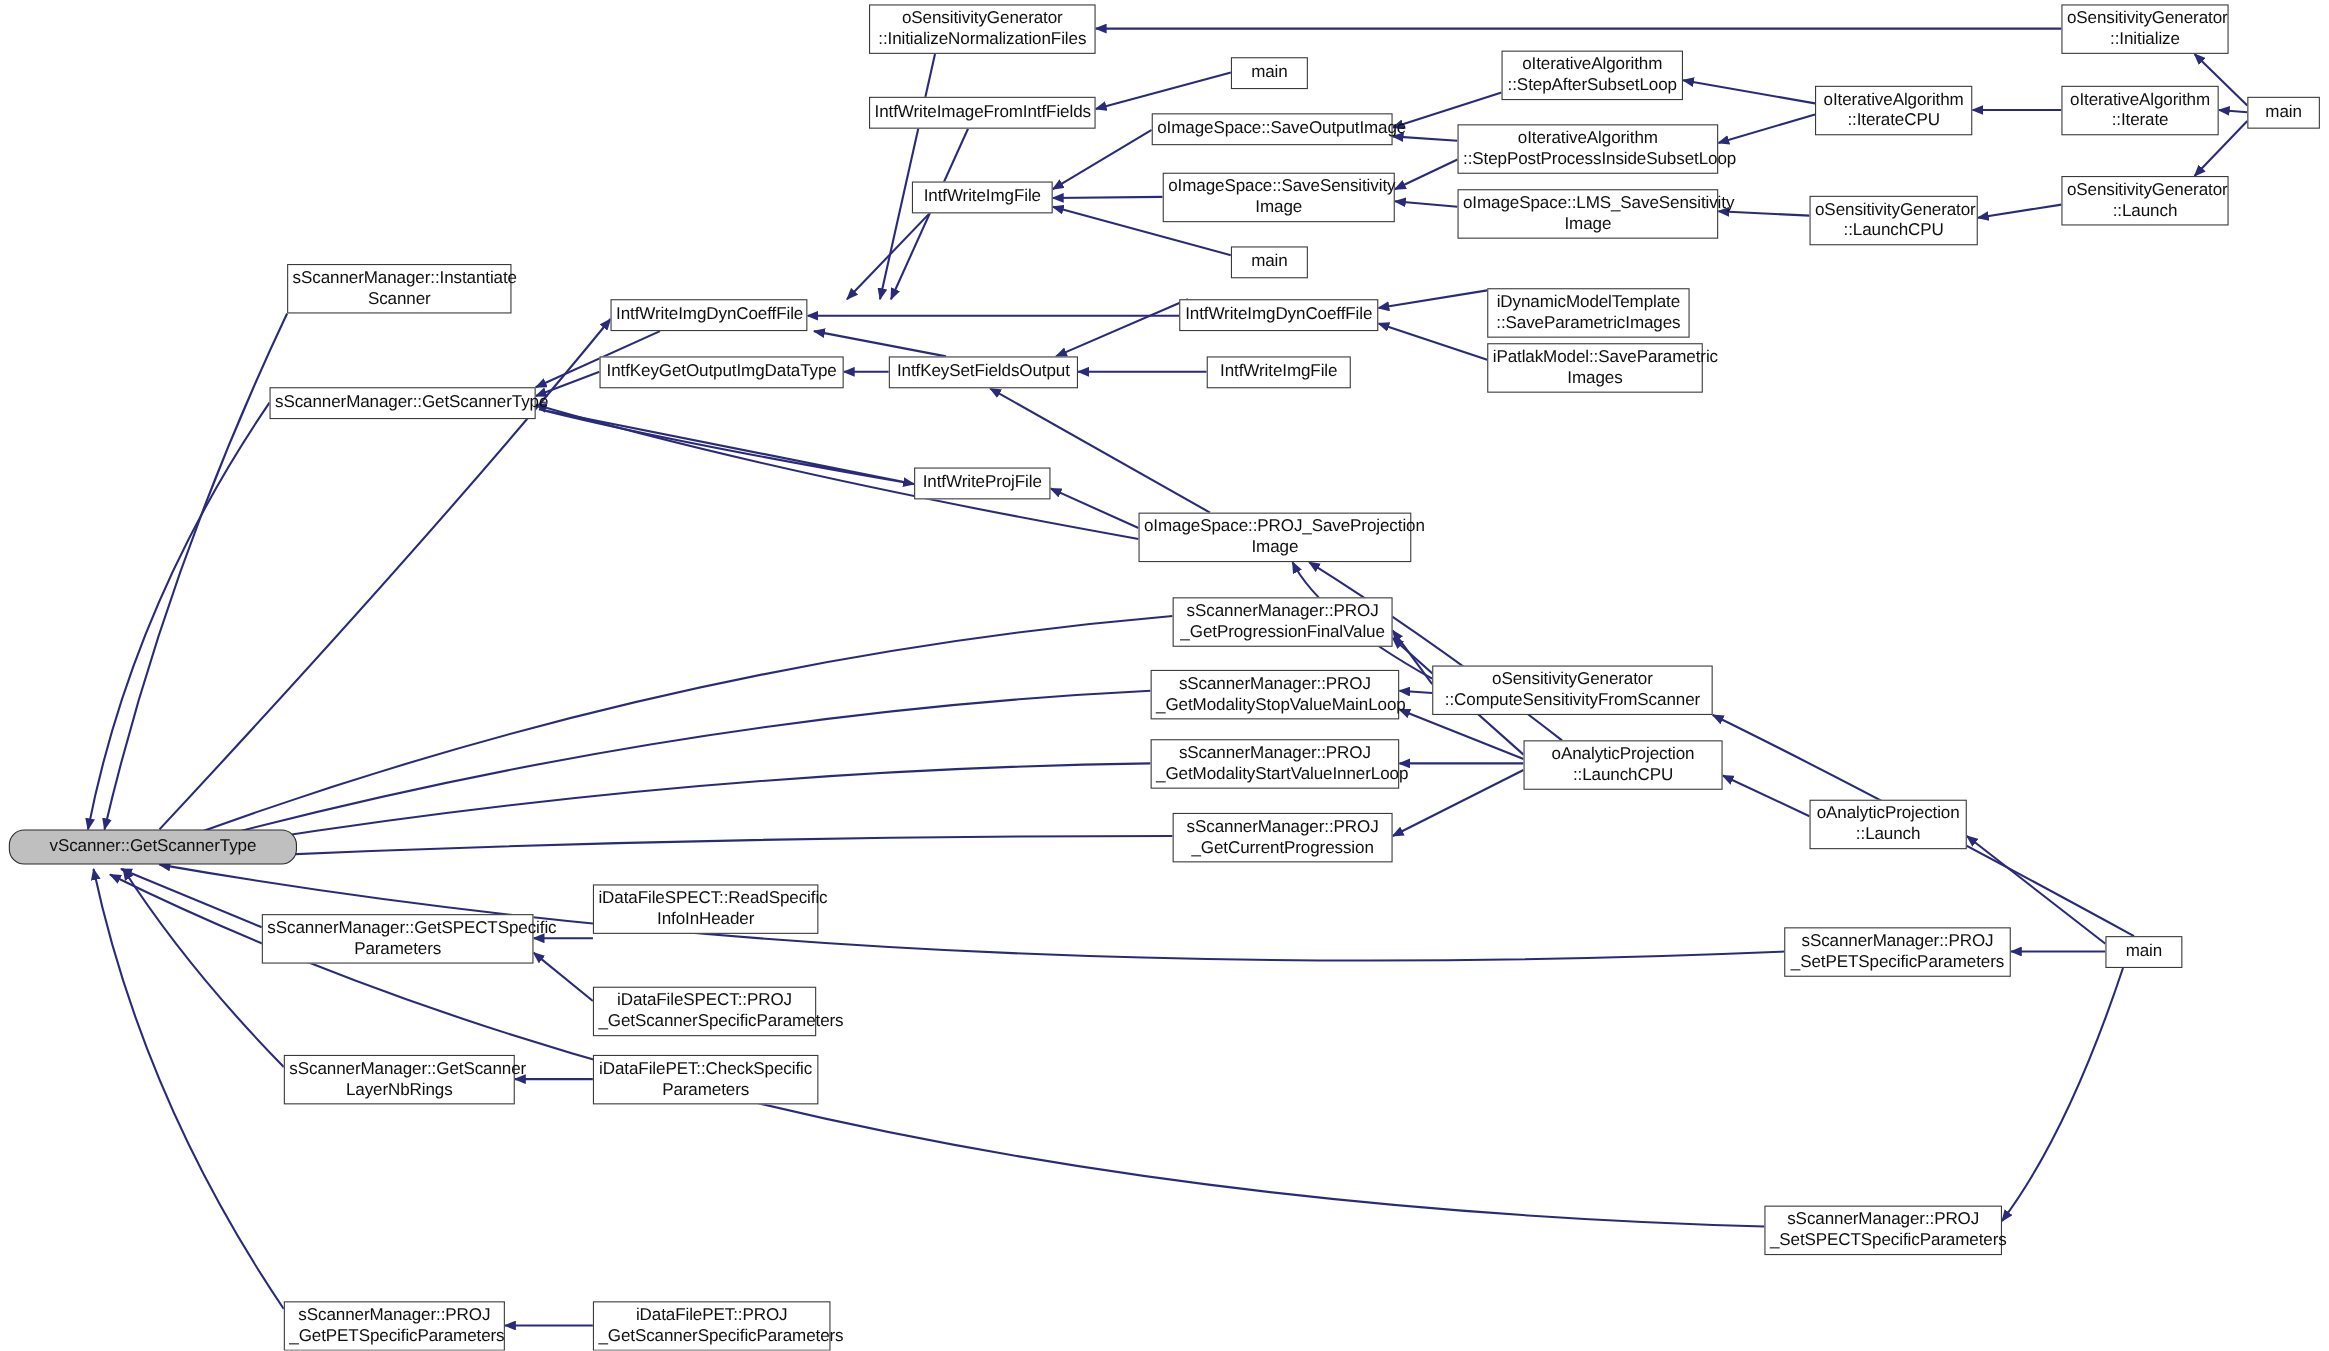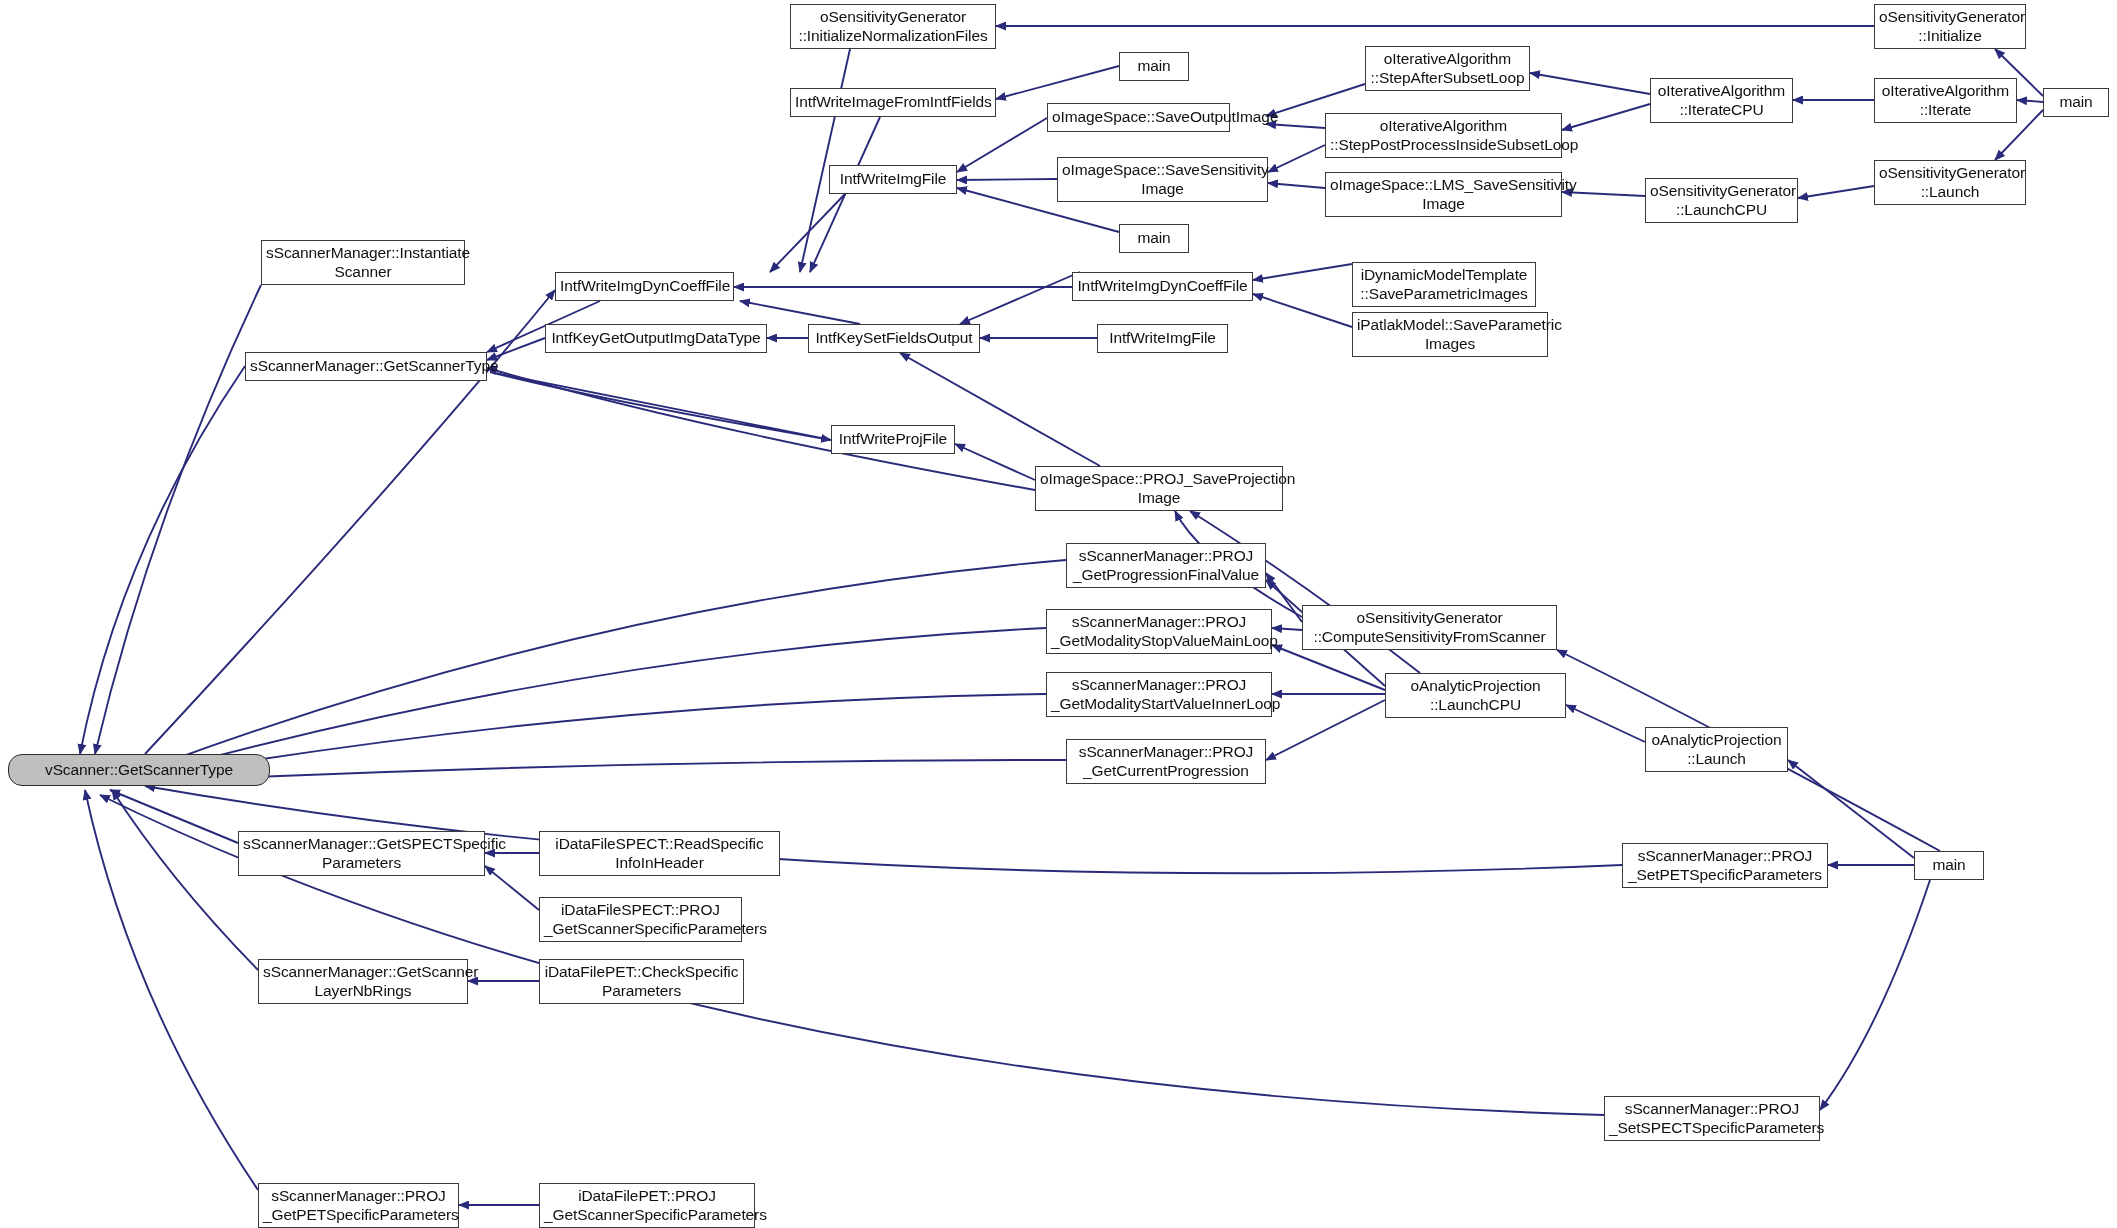"oImageSpace::SaveOutputImage" div.node { width: 183px -> 219px }
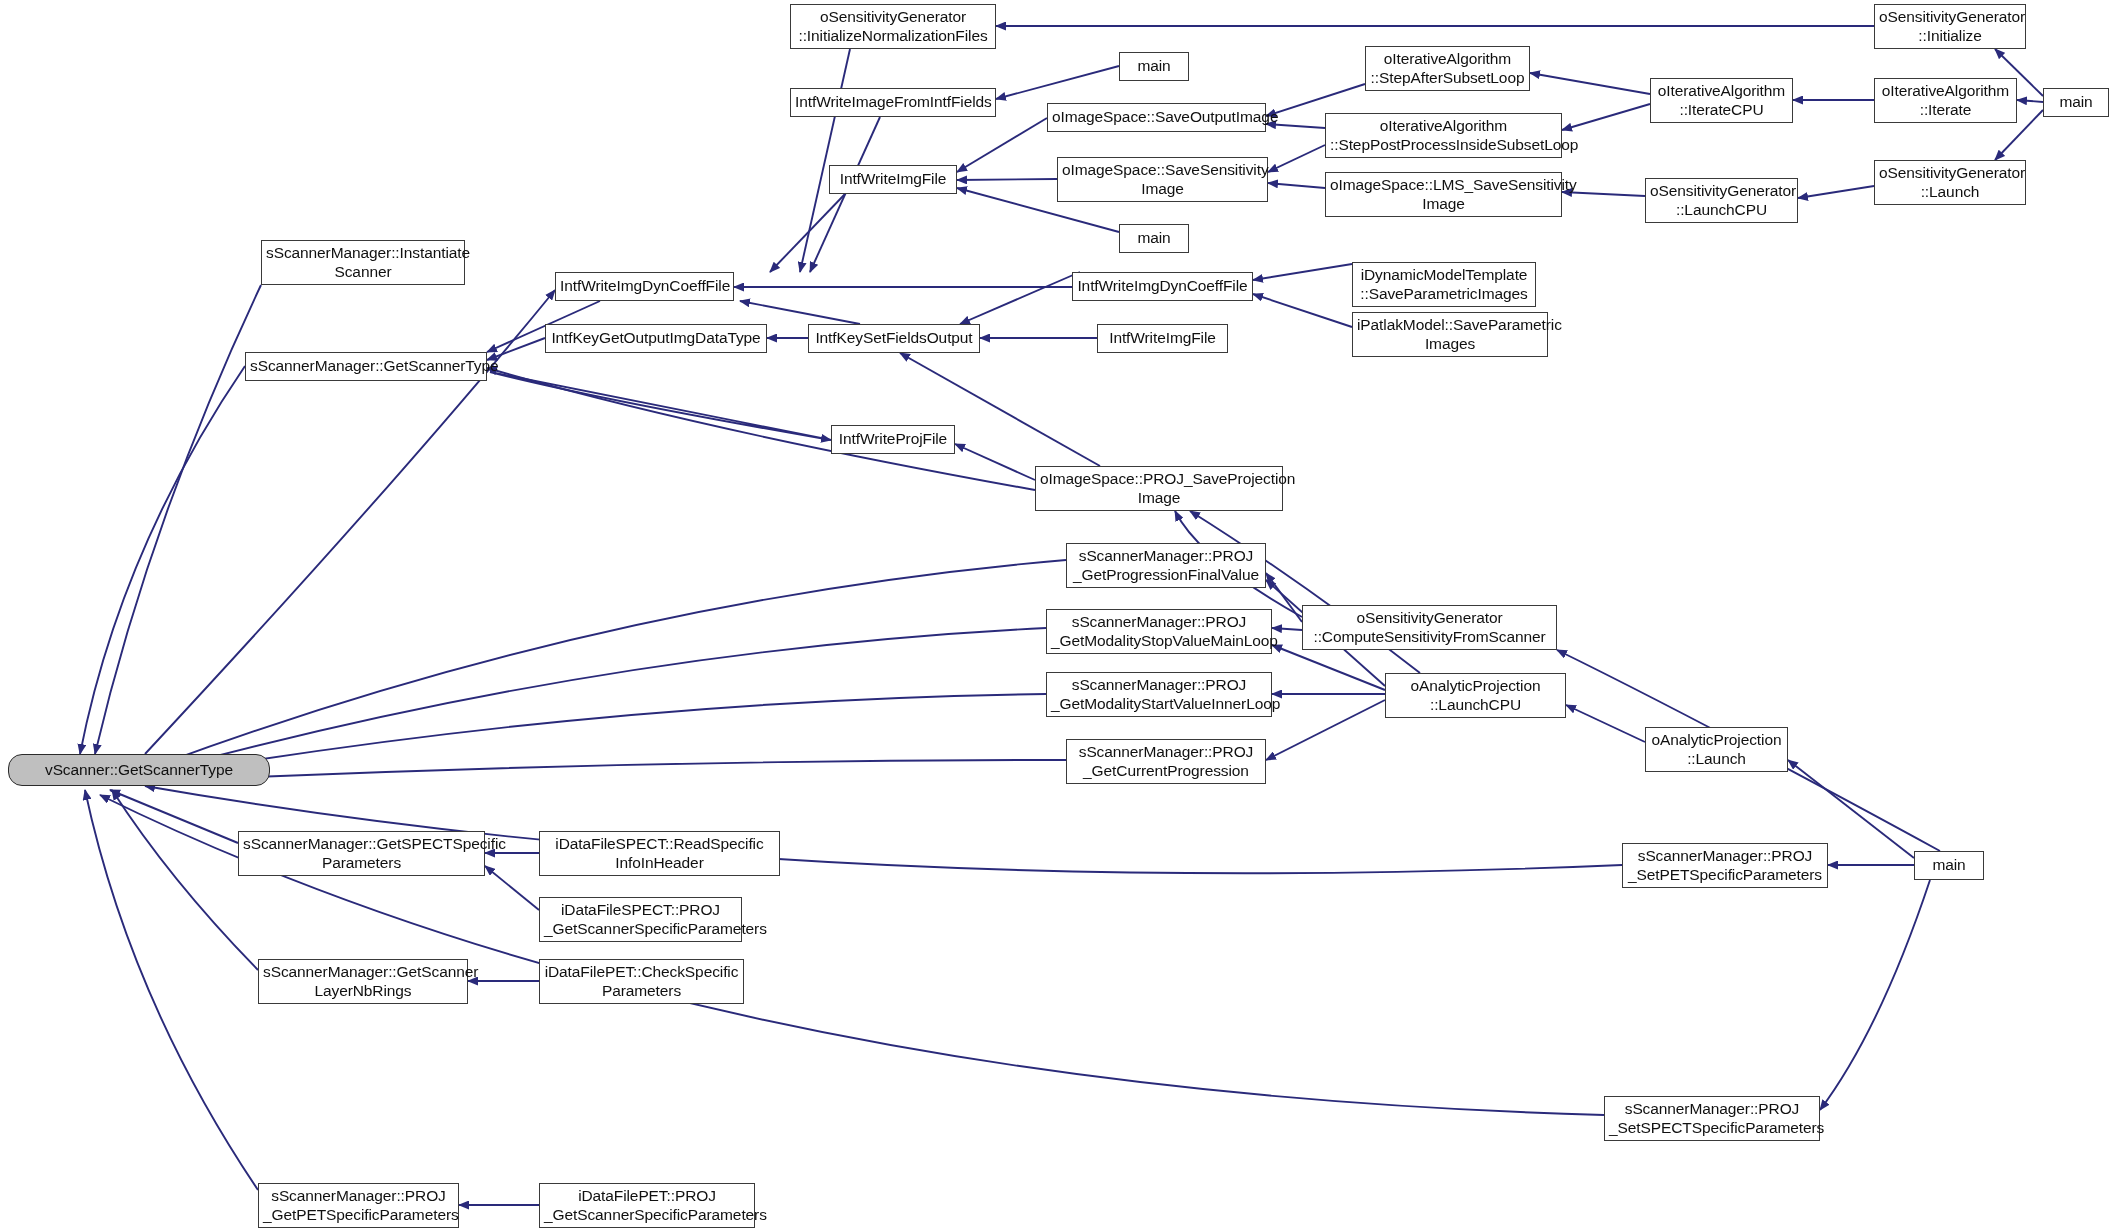"iDataFileSPECT::ReadSpecific" div.node { top: 831px -> 804px; width: 241px -> 205px }
